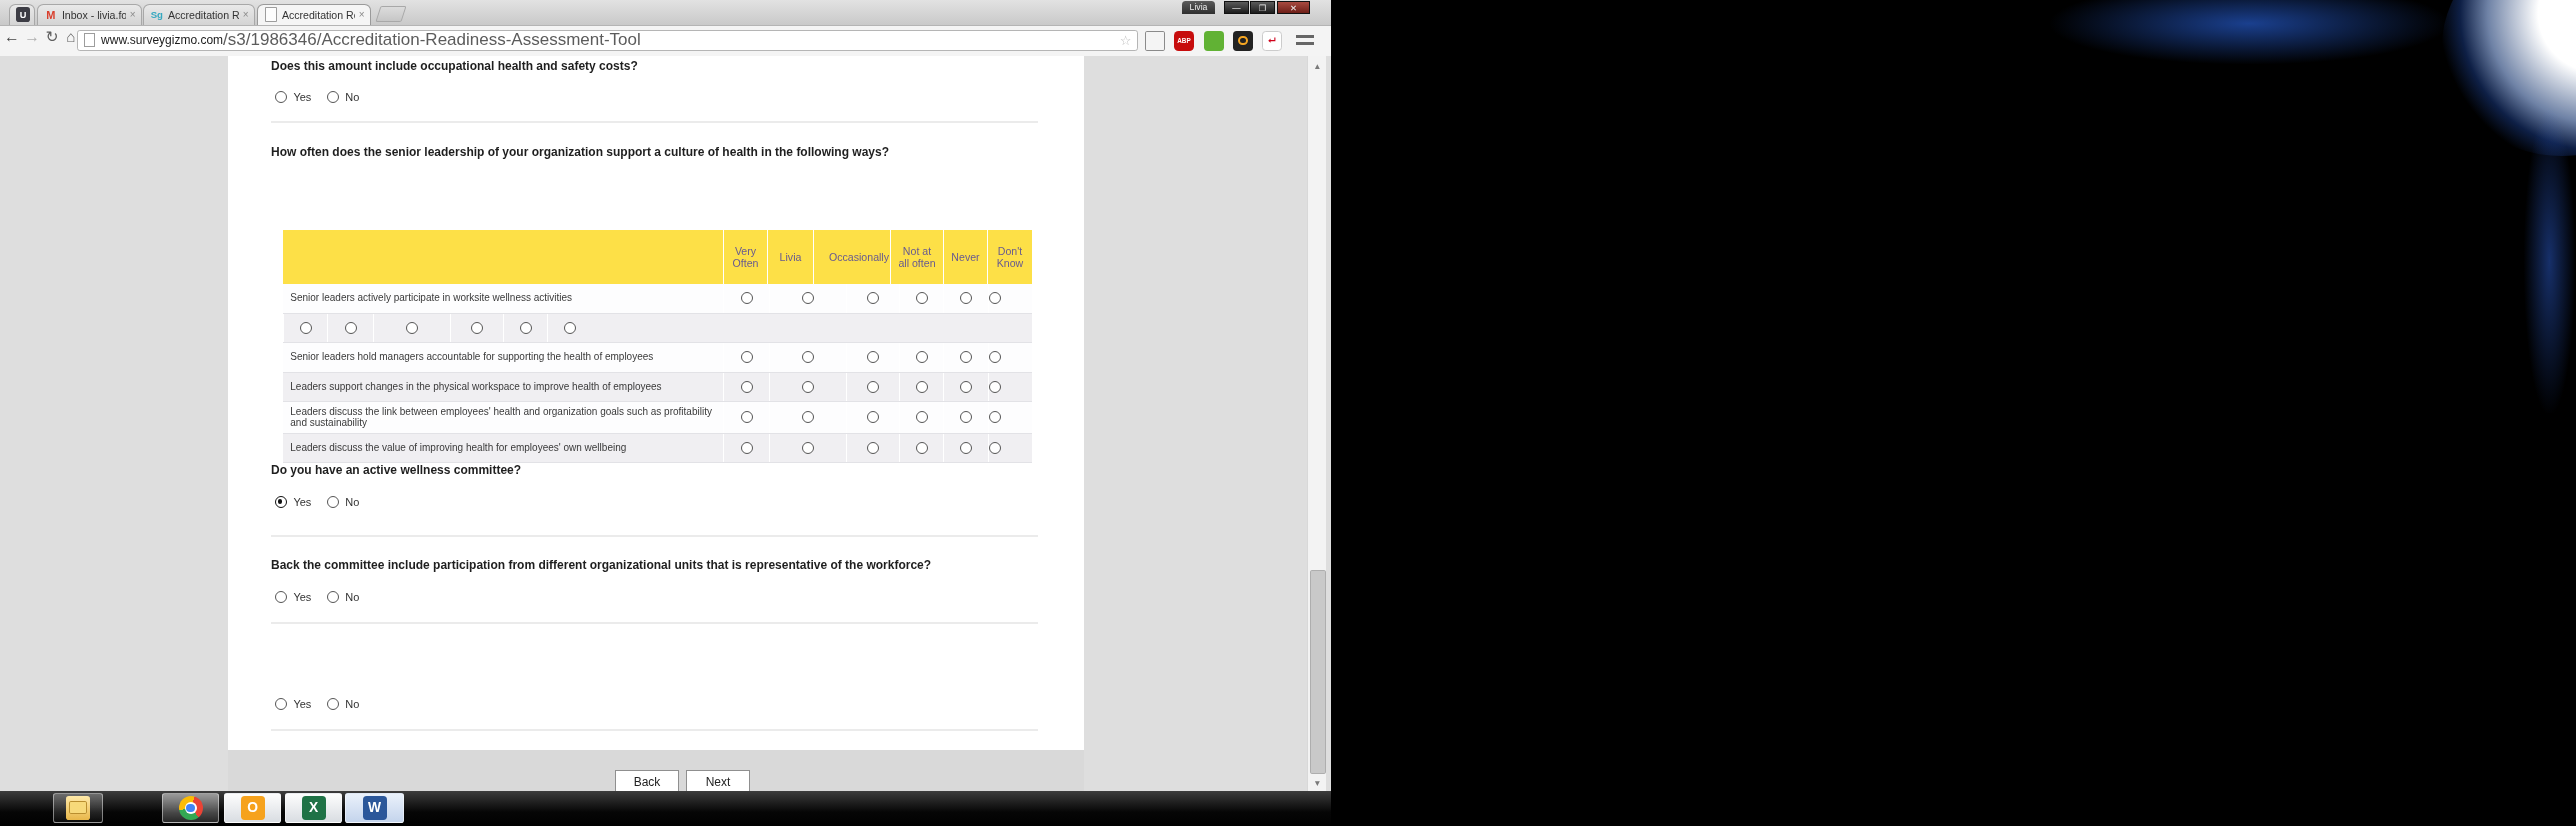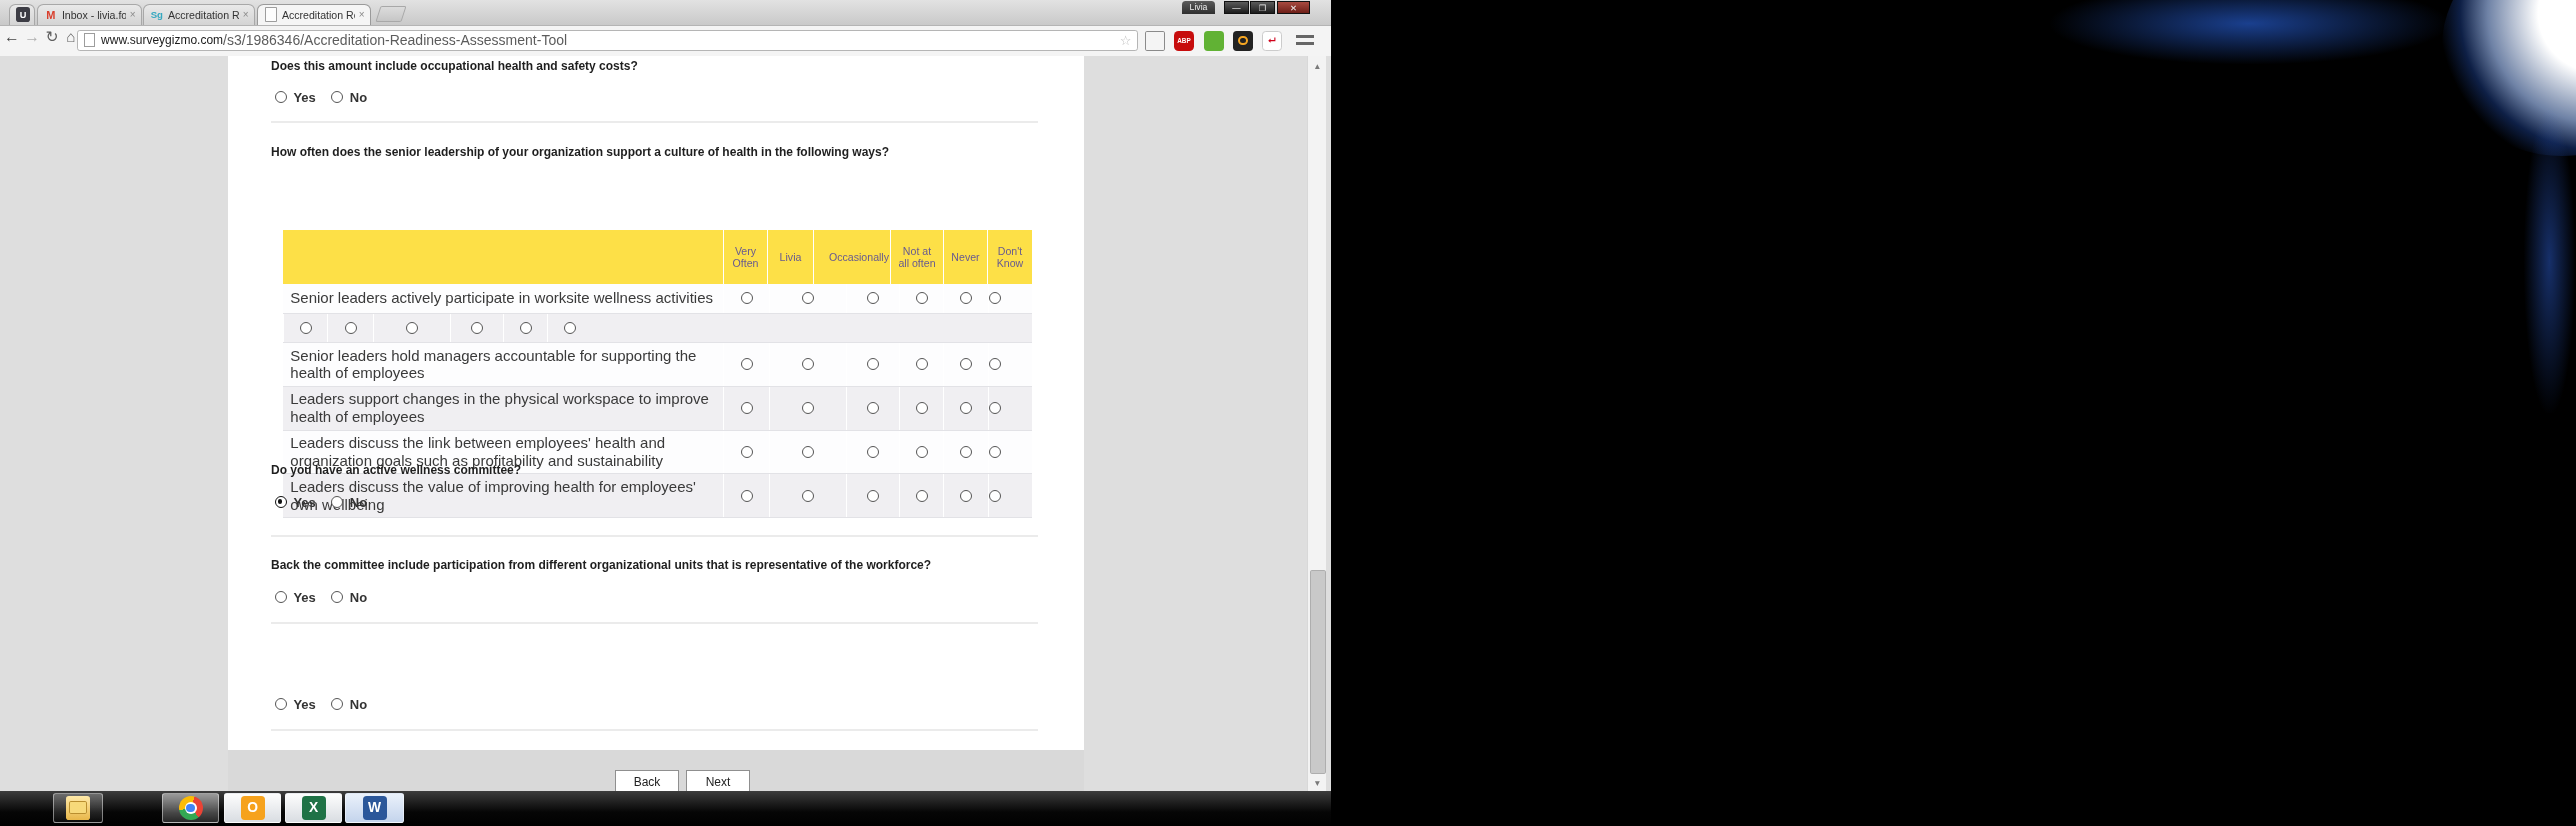"/s3/1986346/Accreditation-Readiness-Asse" #urlbar .upath { font-size: 14px -> 17px }
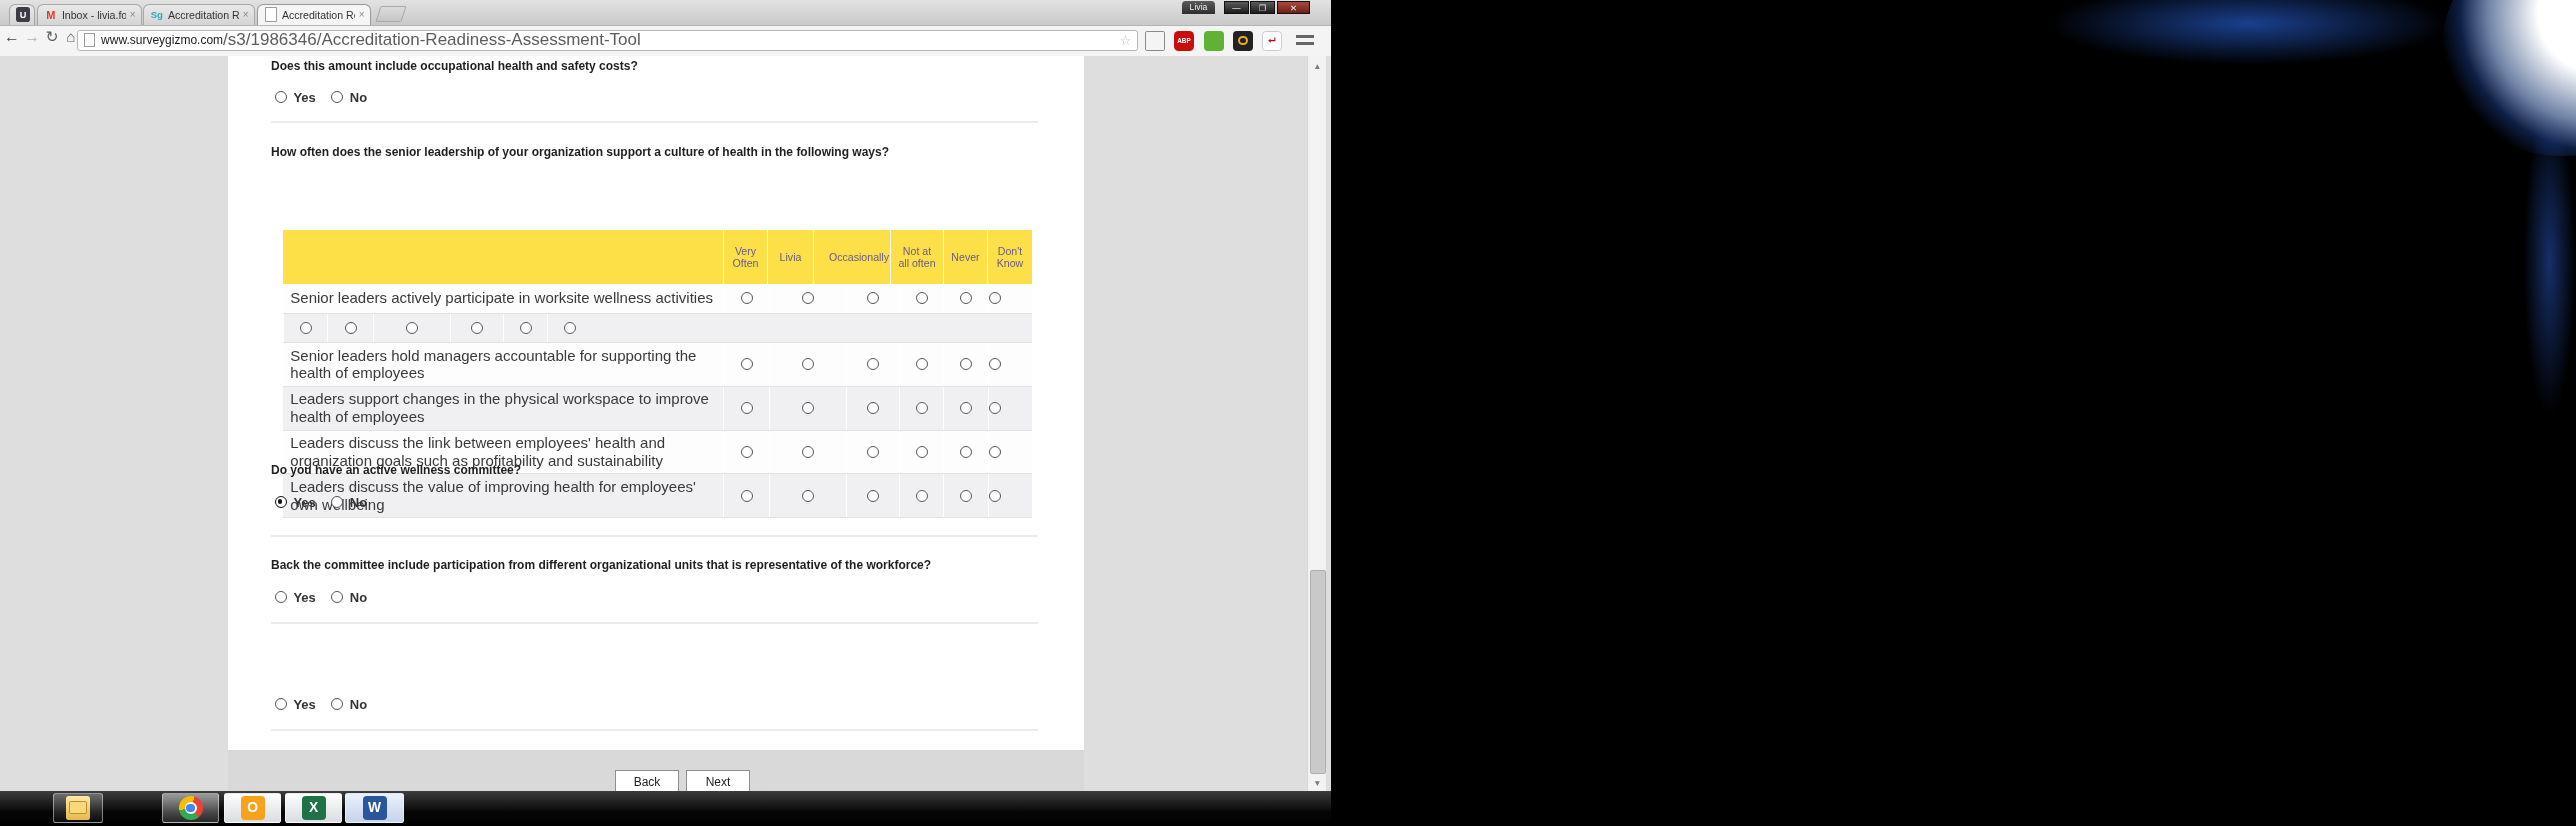"Yes" .rlabel { font-size: 13px -> 11px; font-weight: bold -> none }
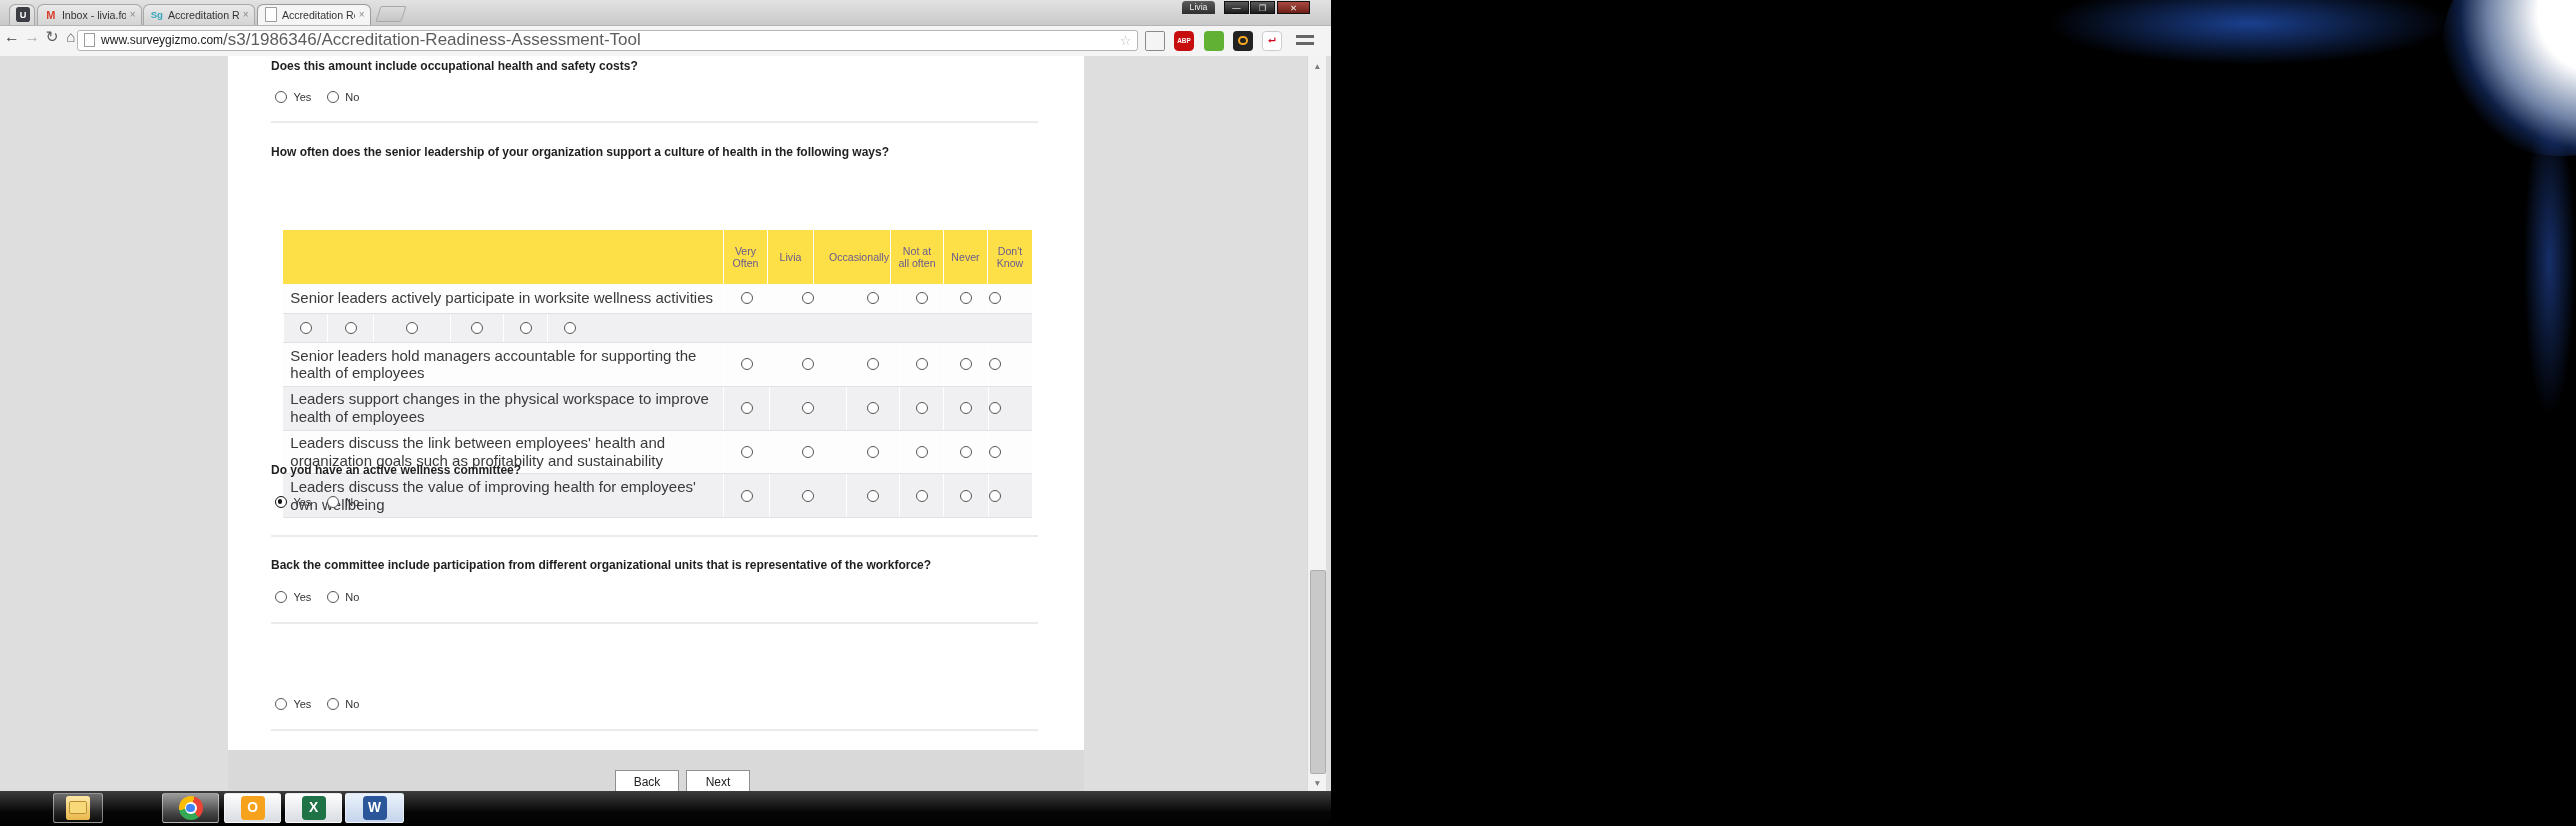"Senior leaders actively participate in" .mlabel { font-size: 15px -> 10px }
